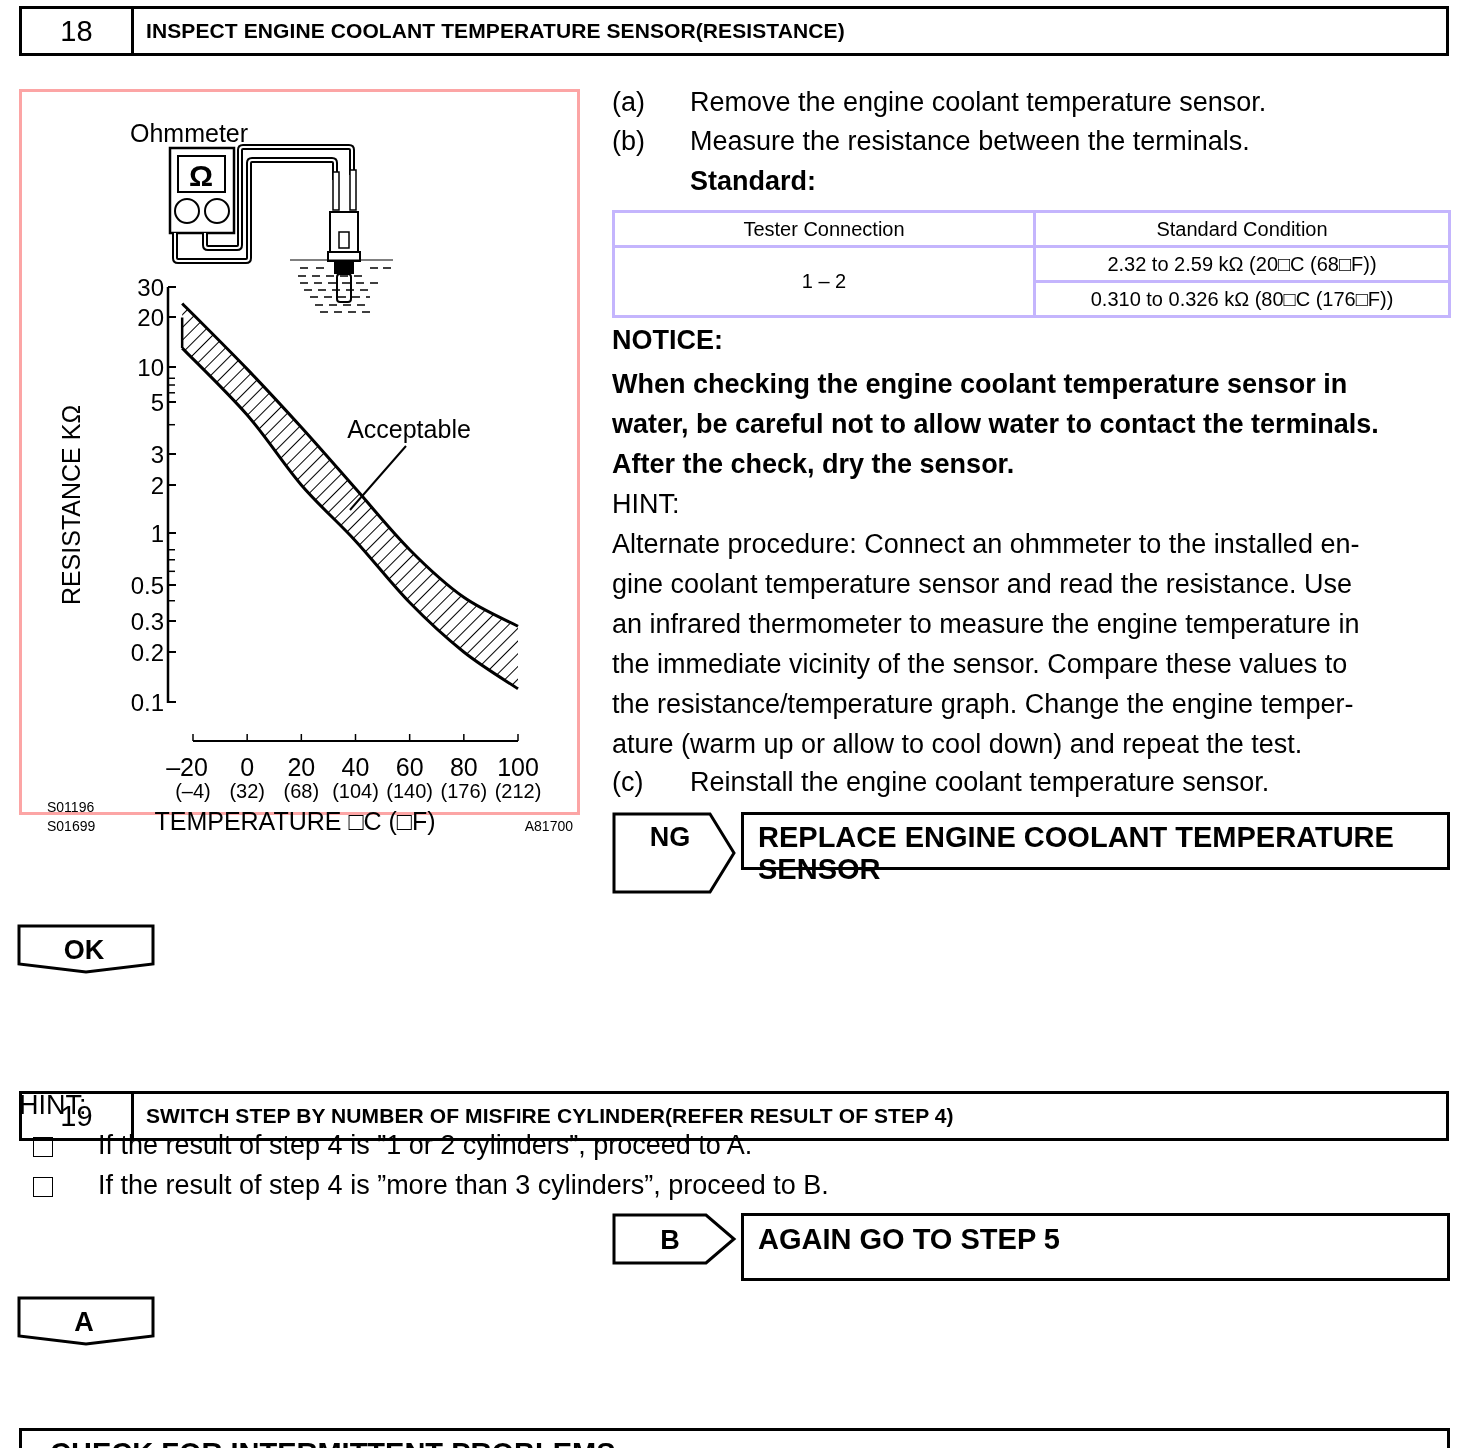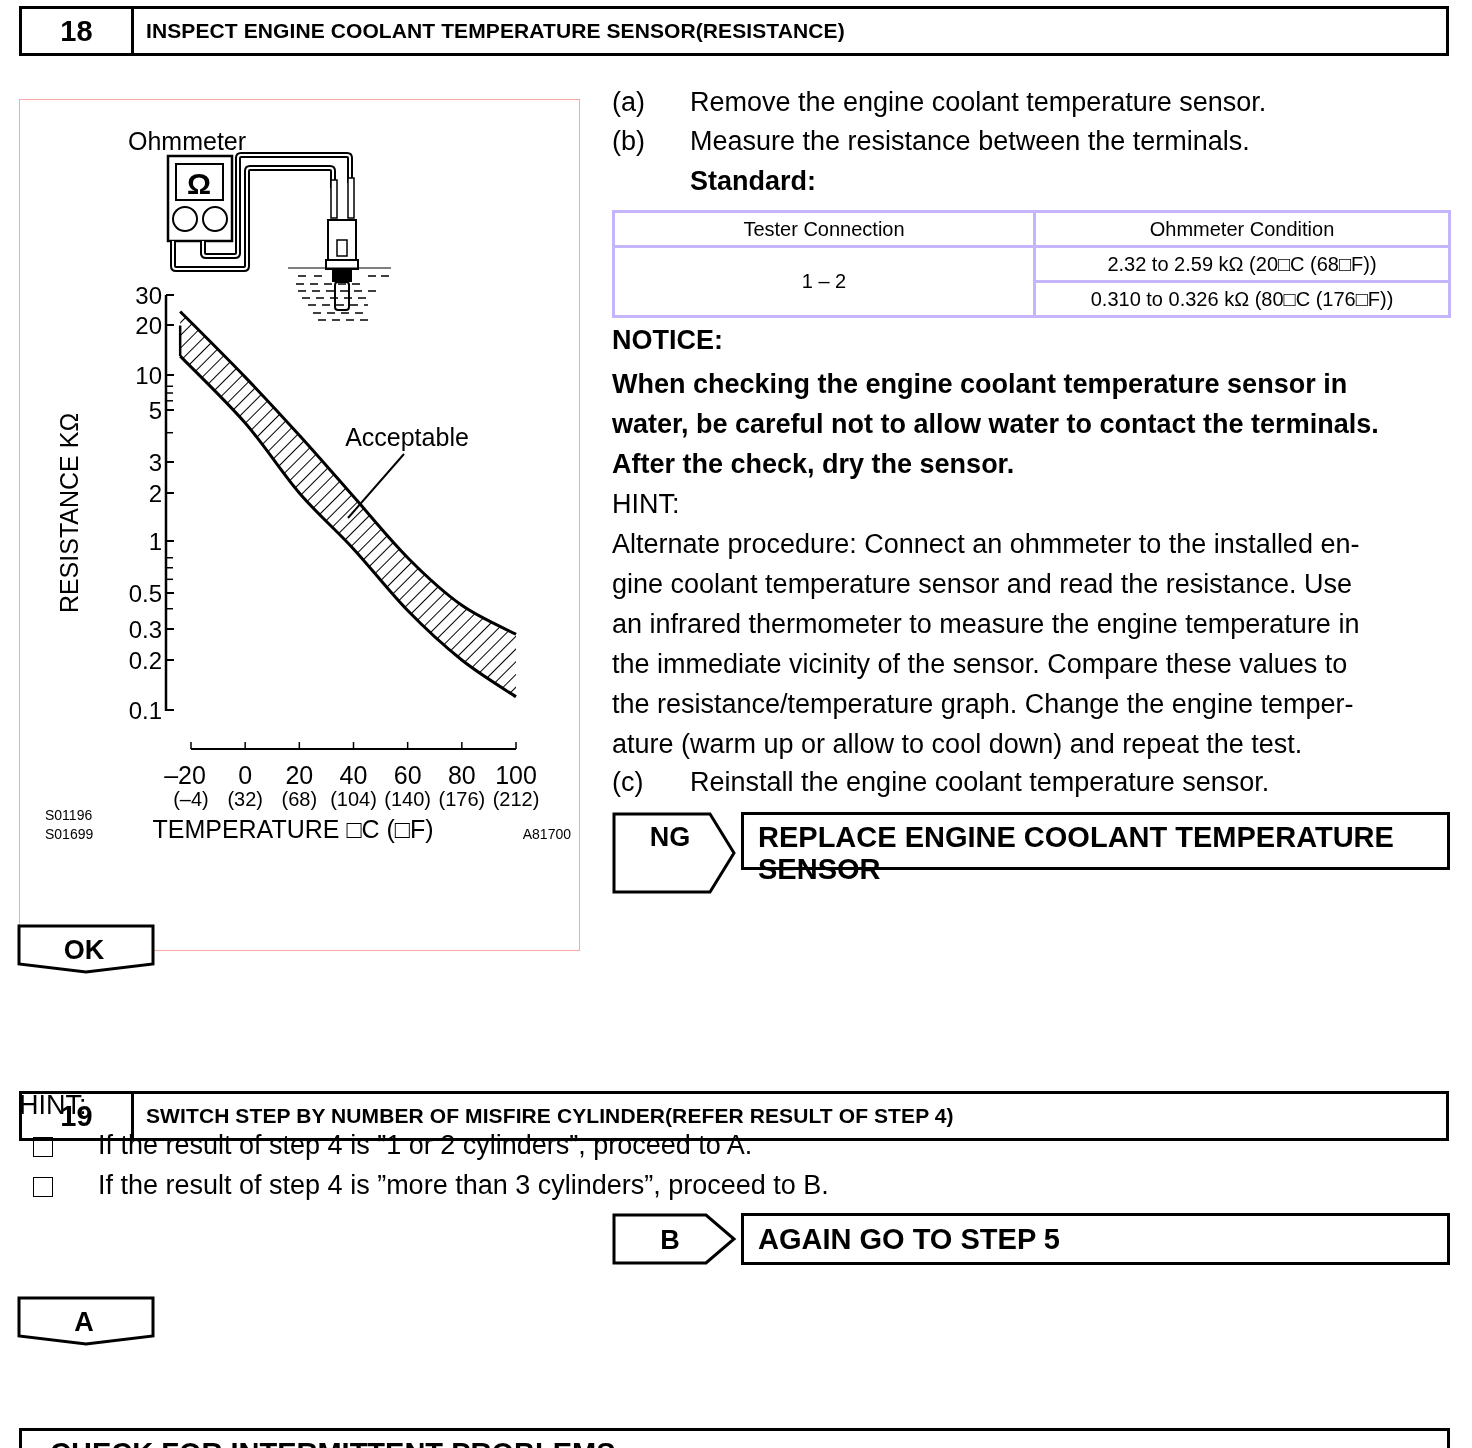"18" .stepnum { font-weight: bold -> normal }
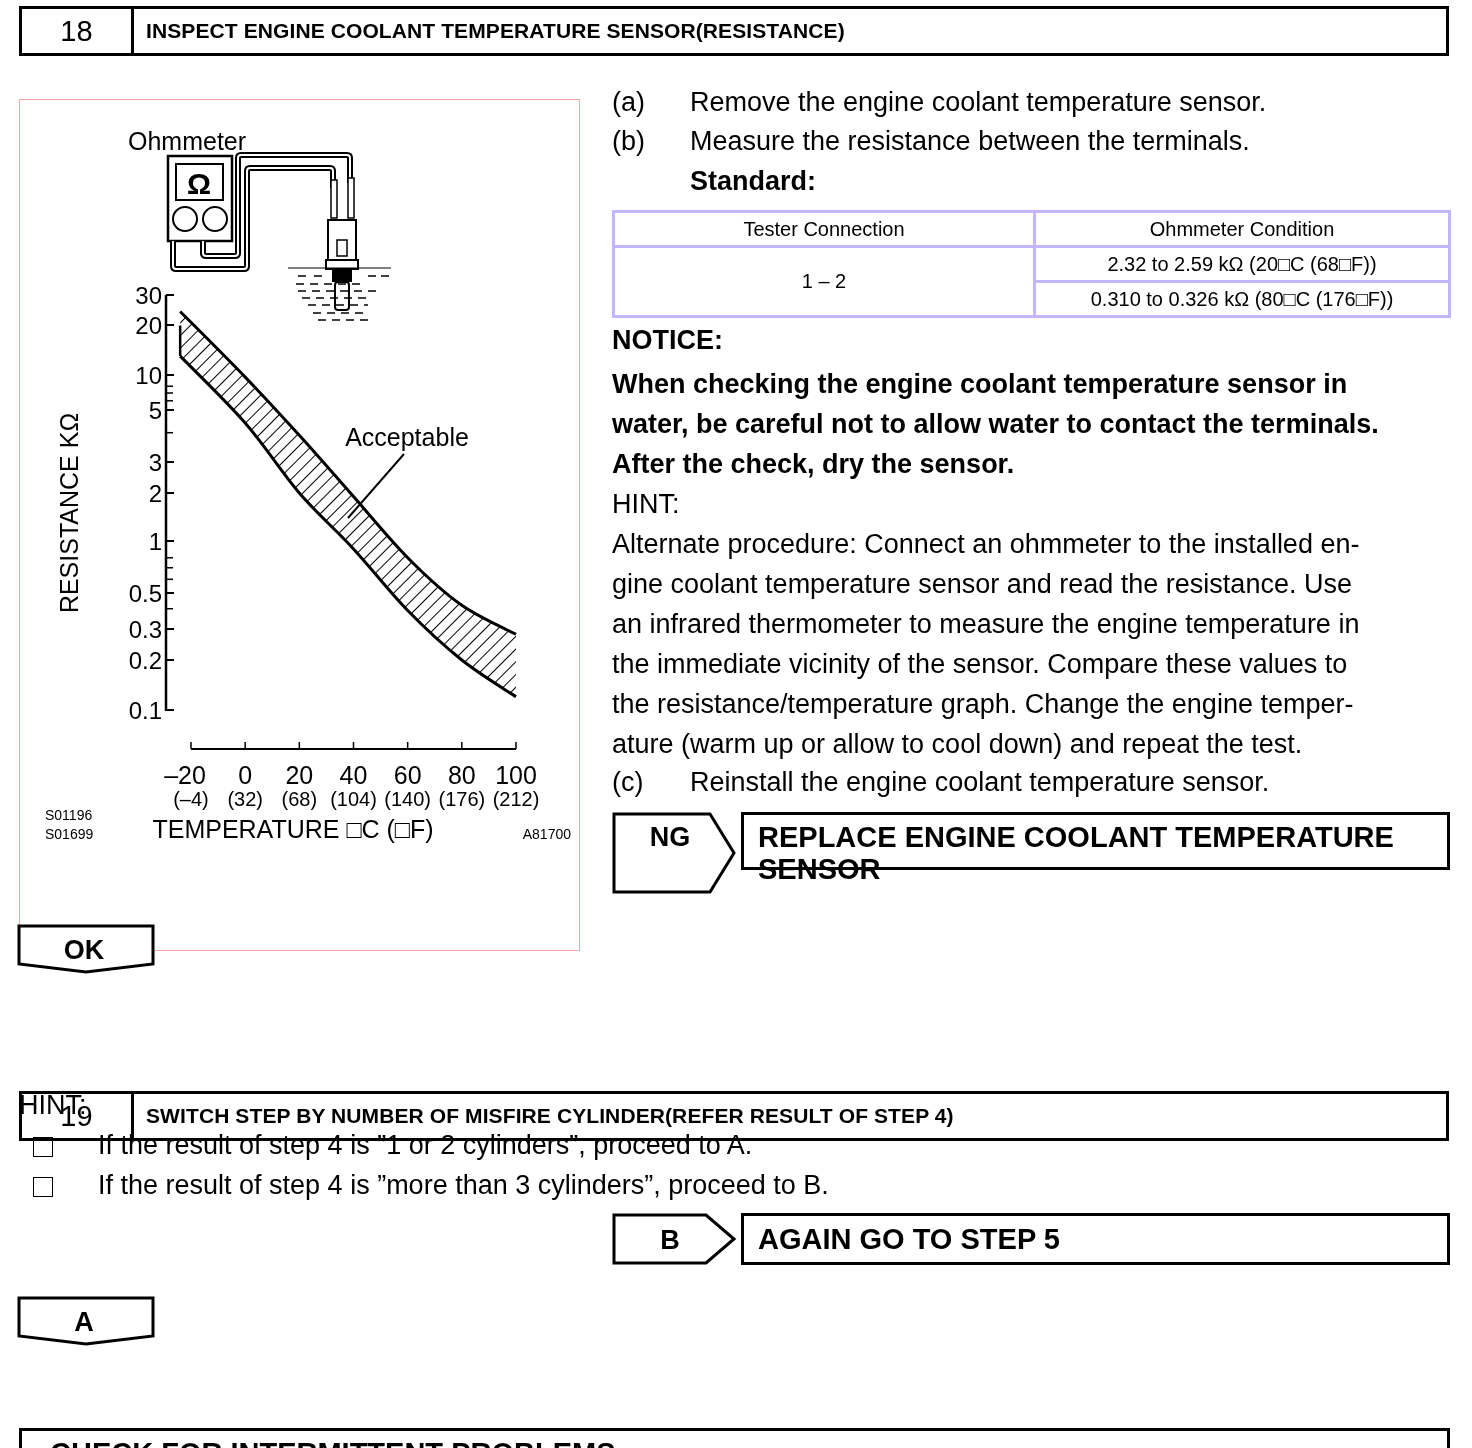"Ohmmeter" .figure { border: 1px solid #fca5a5 -> 3px solid #fca5a5; height: 852px -> 726px; top: 99px -> 89px }
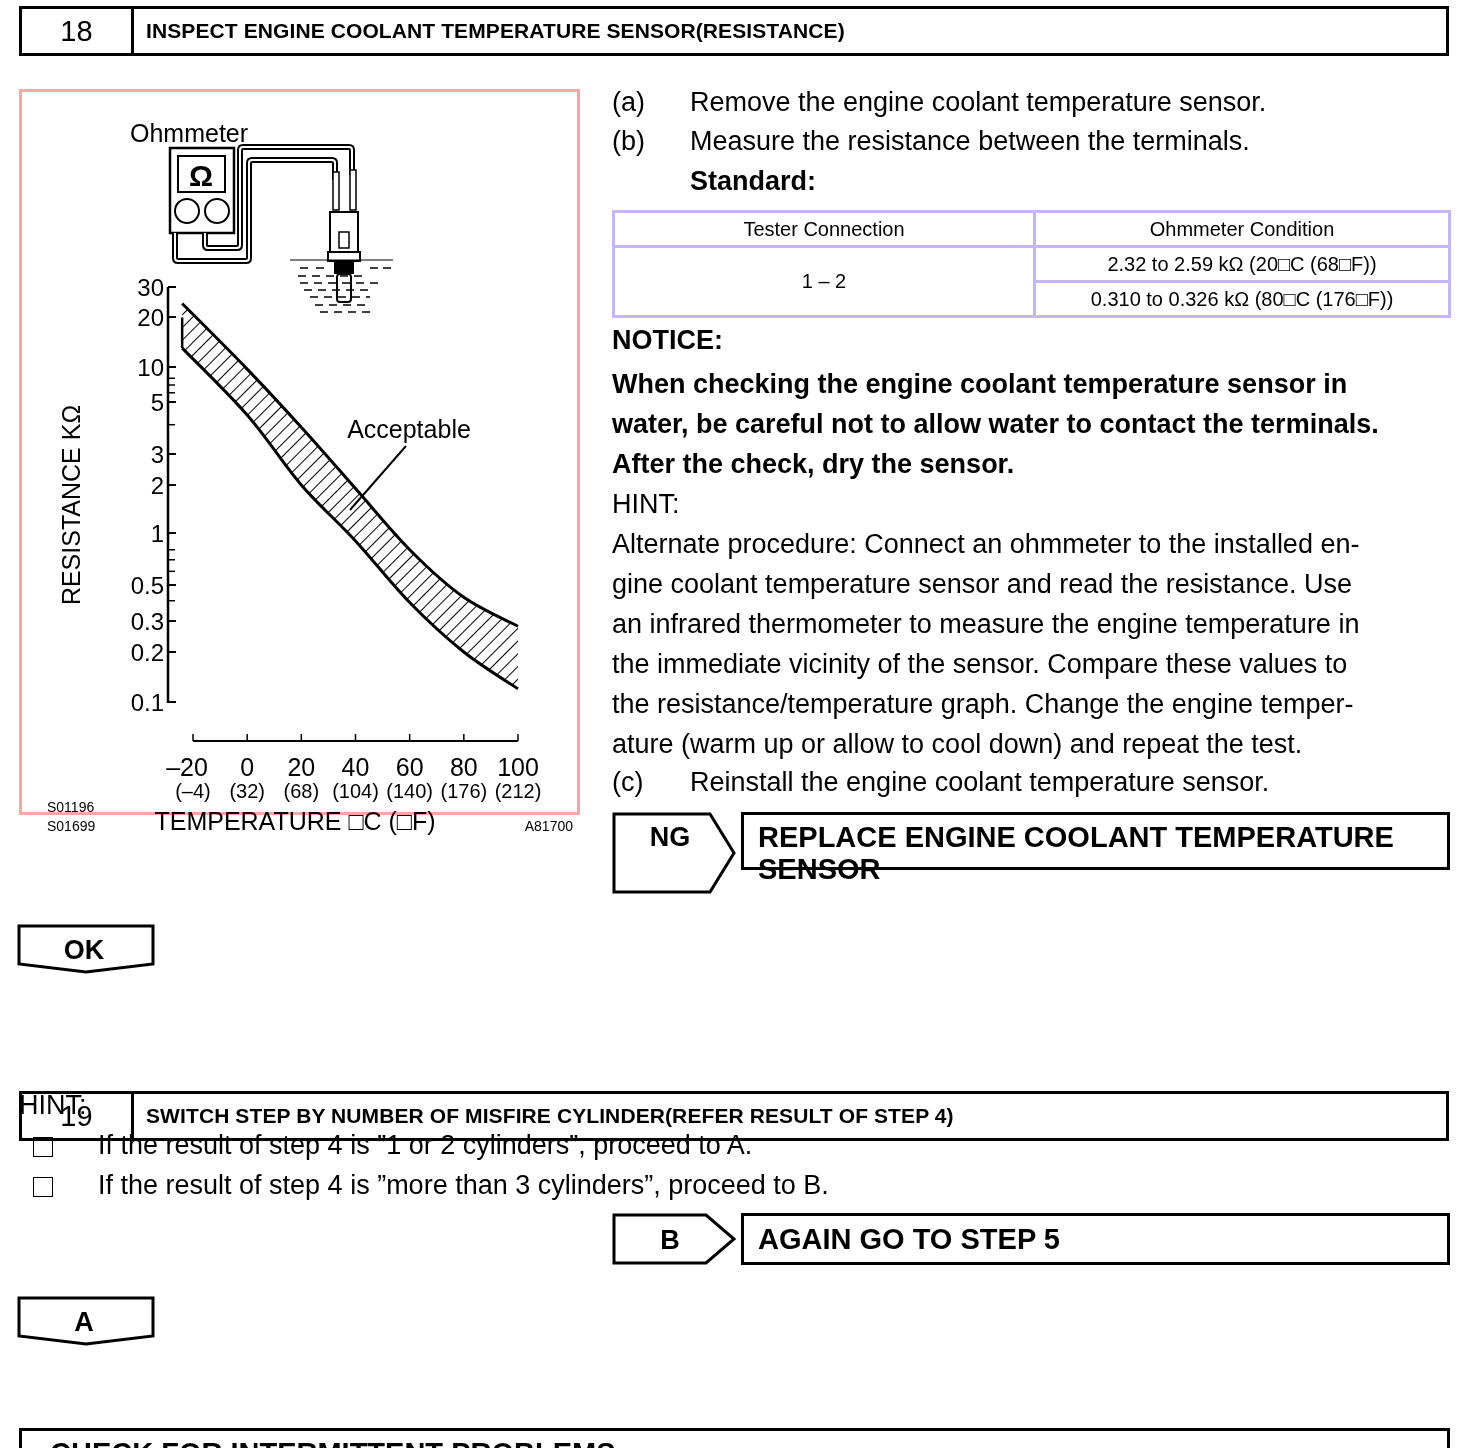"Ohmmeter Condition" td { text: Ohmmeter -> Standard }
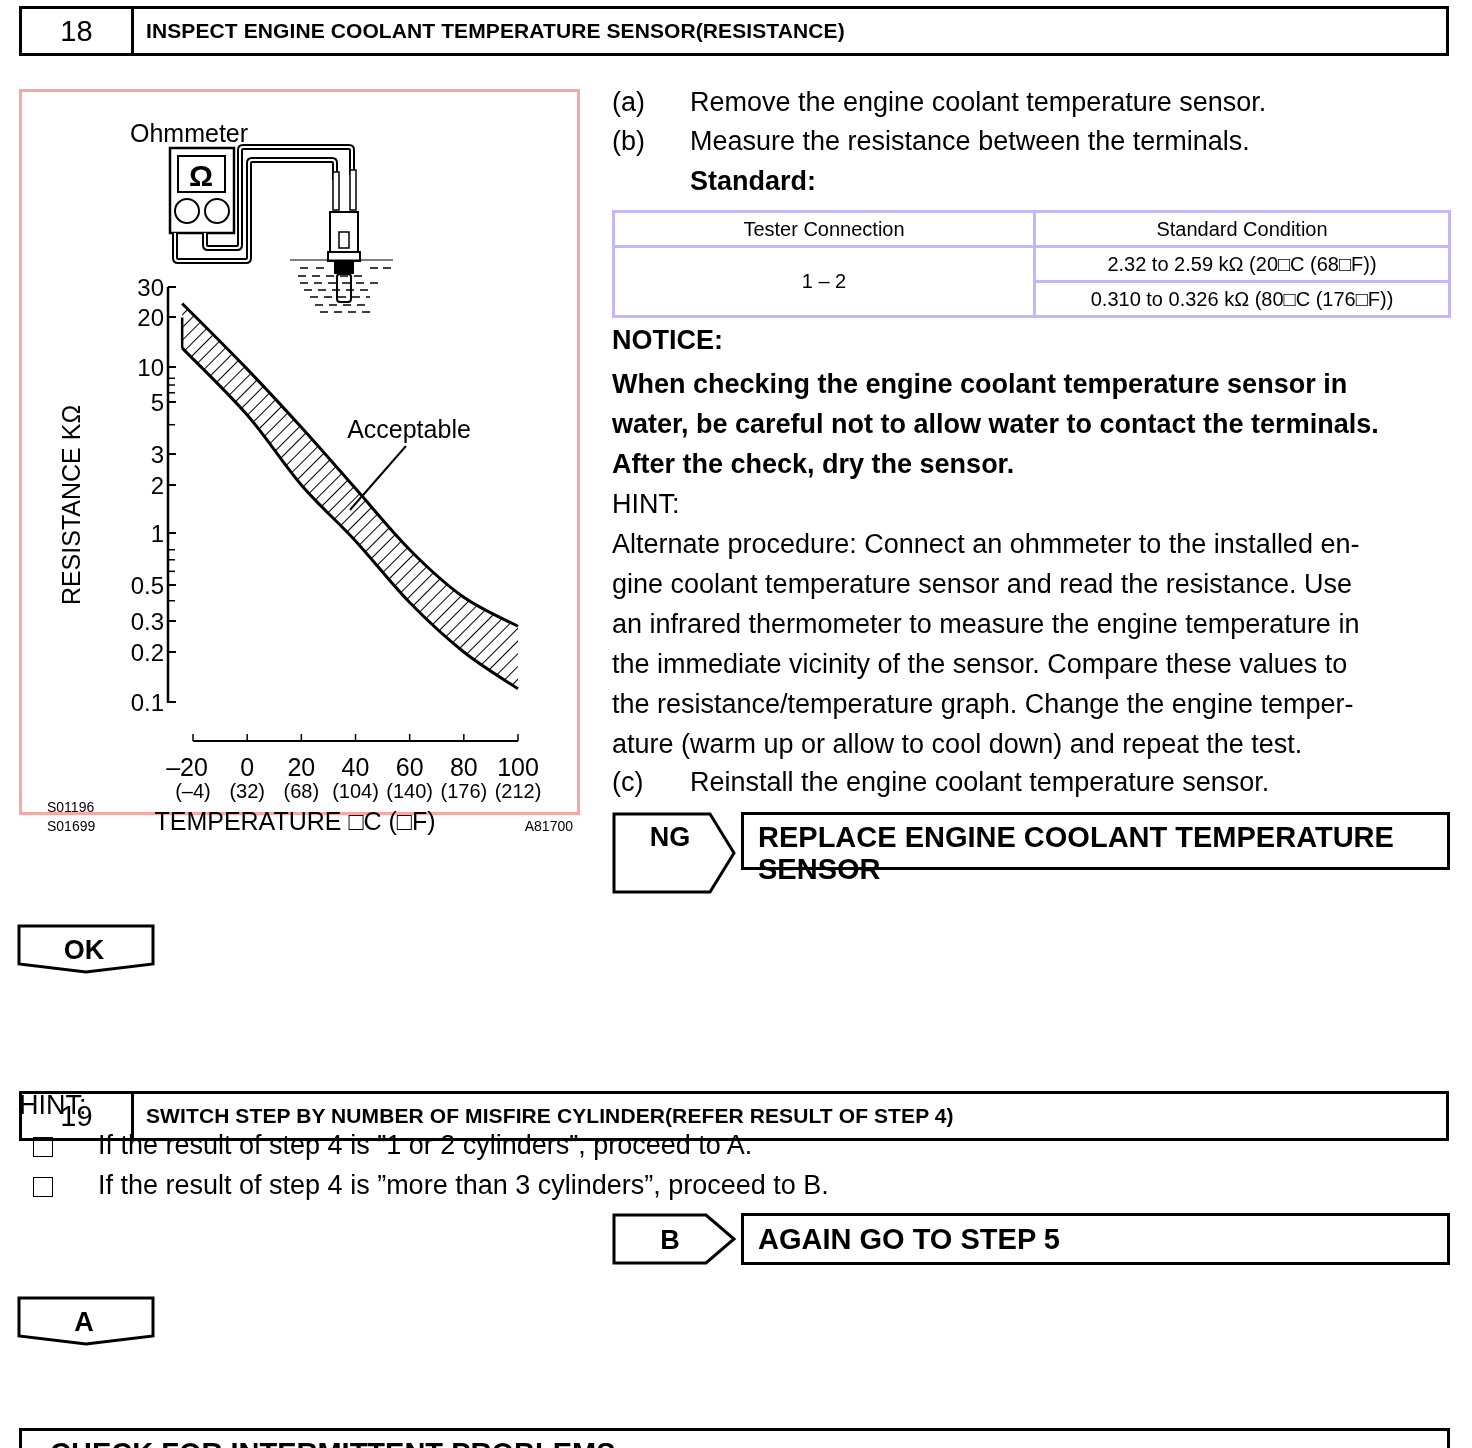"AGAIN GO TO STEP 5" div.result-box { height: 52px -> 68px }
